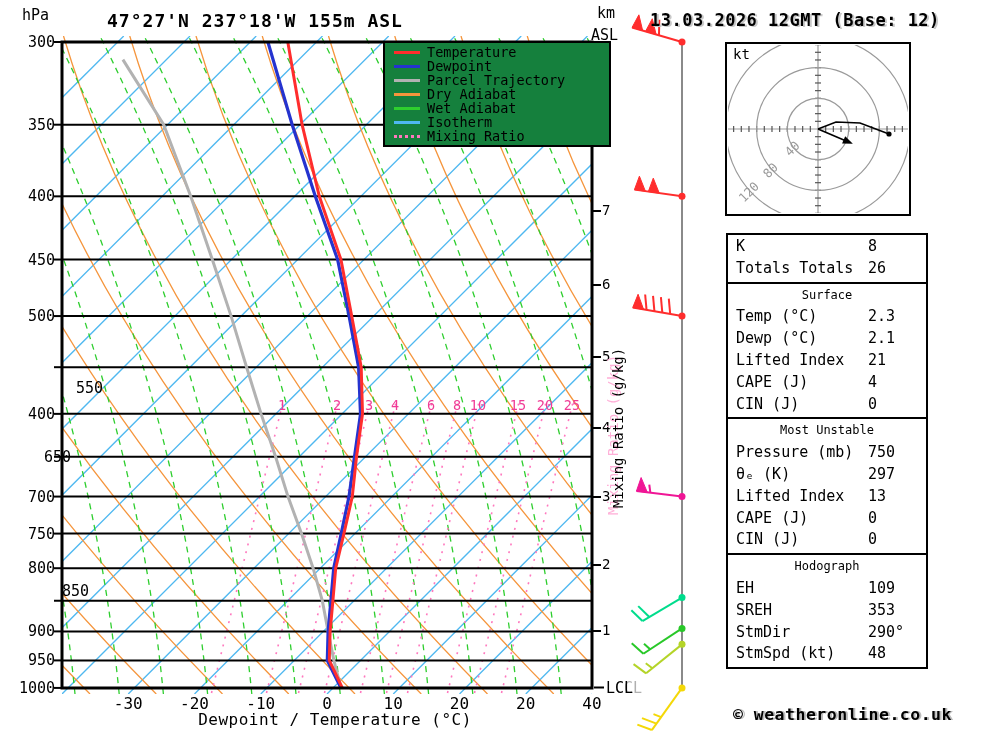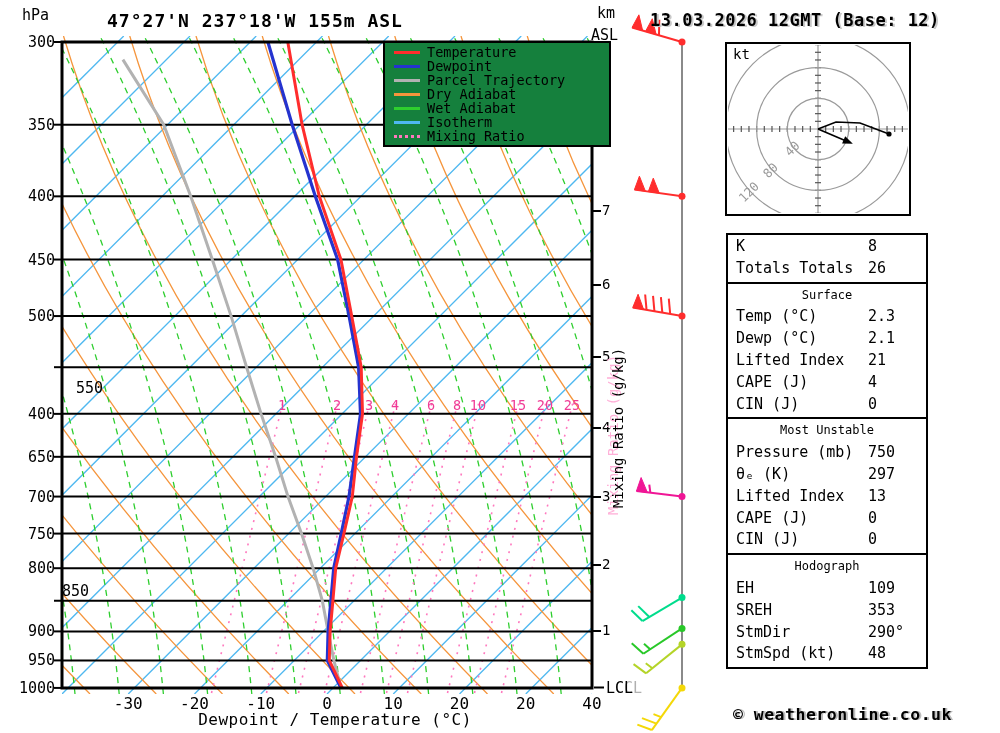"650" div.plabel { padding-left: none -> 16px }
